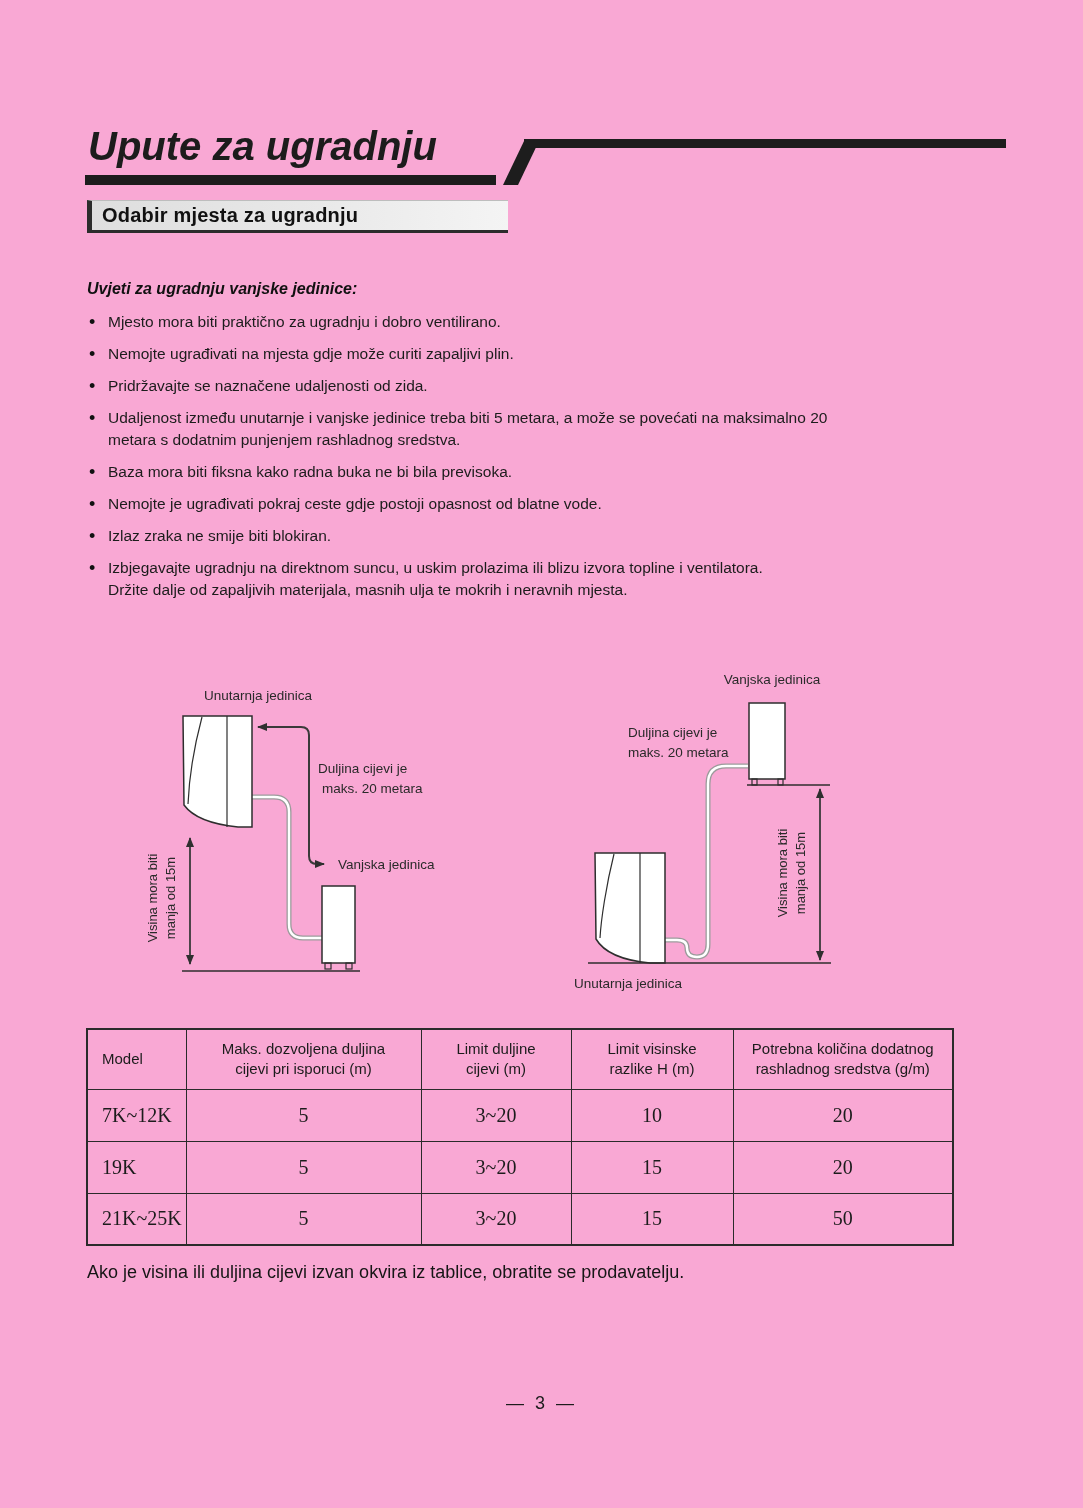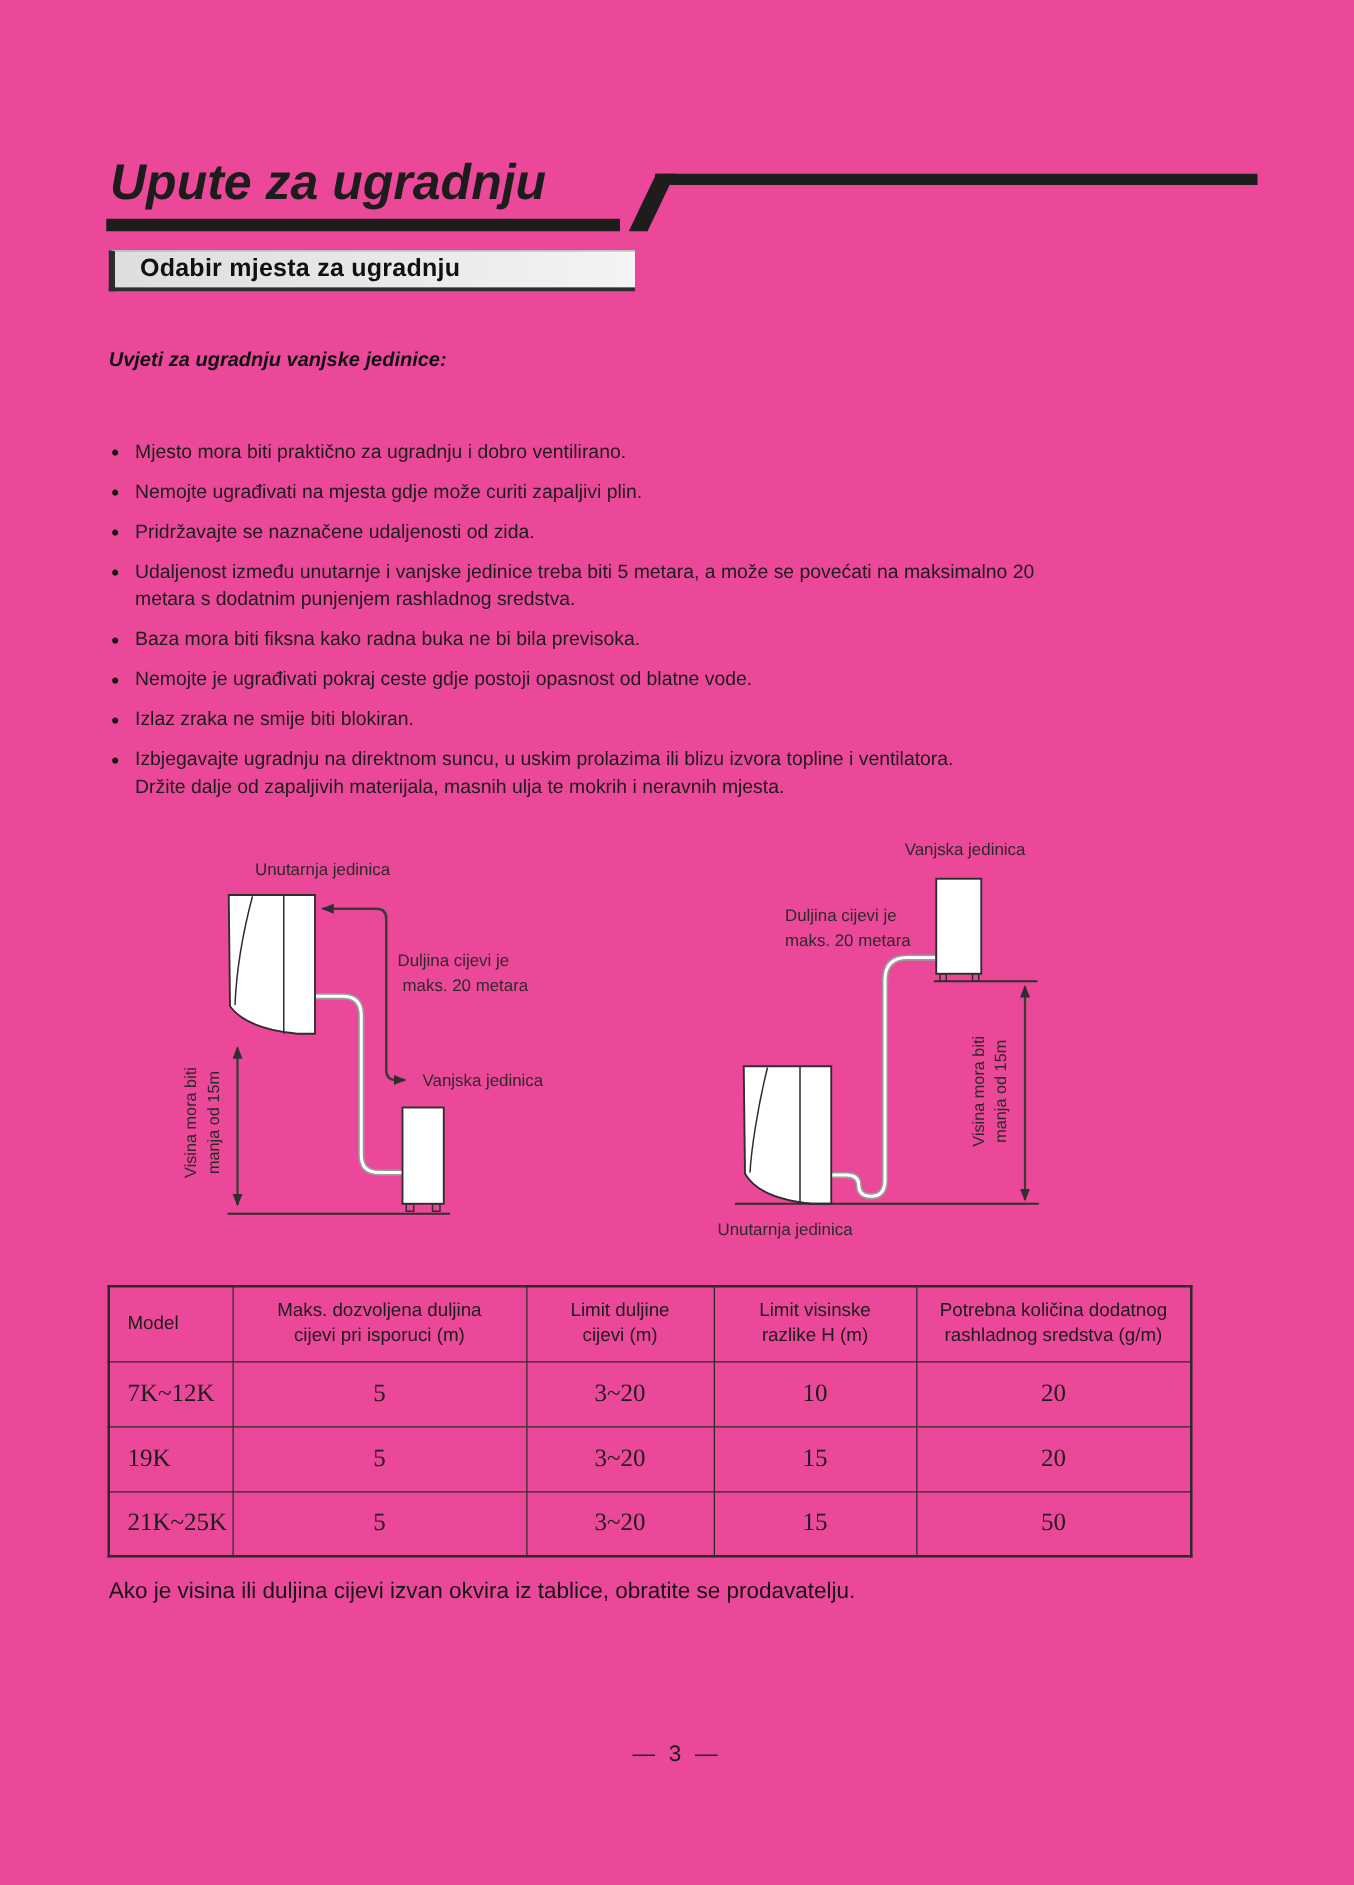"Upute za ugradnju" .page { background: #ec4899 -> #f9a8d4 }
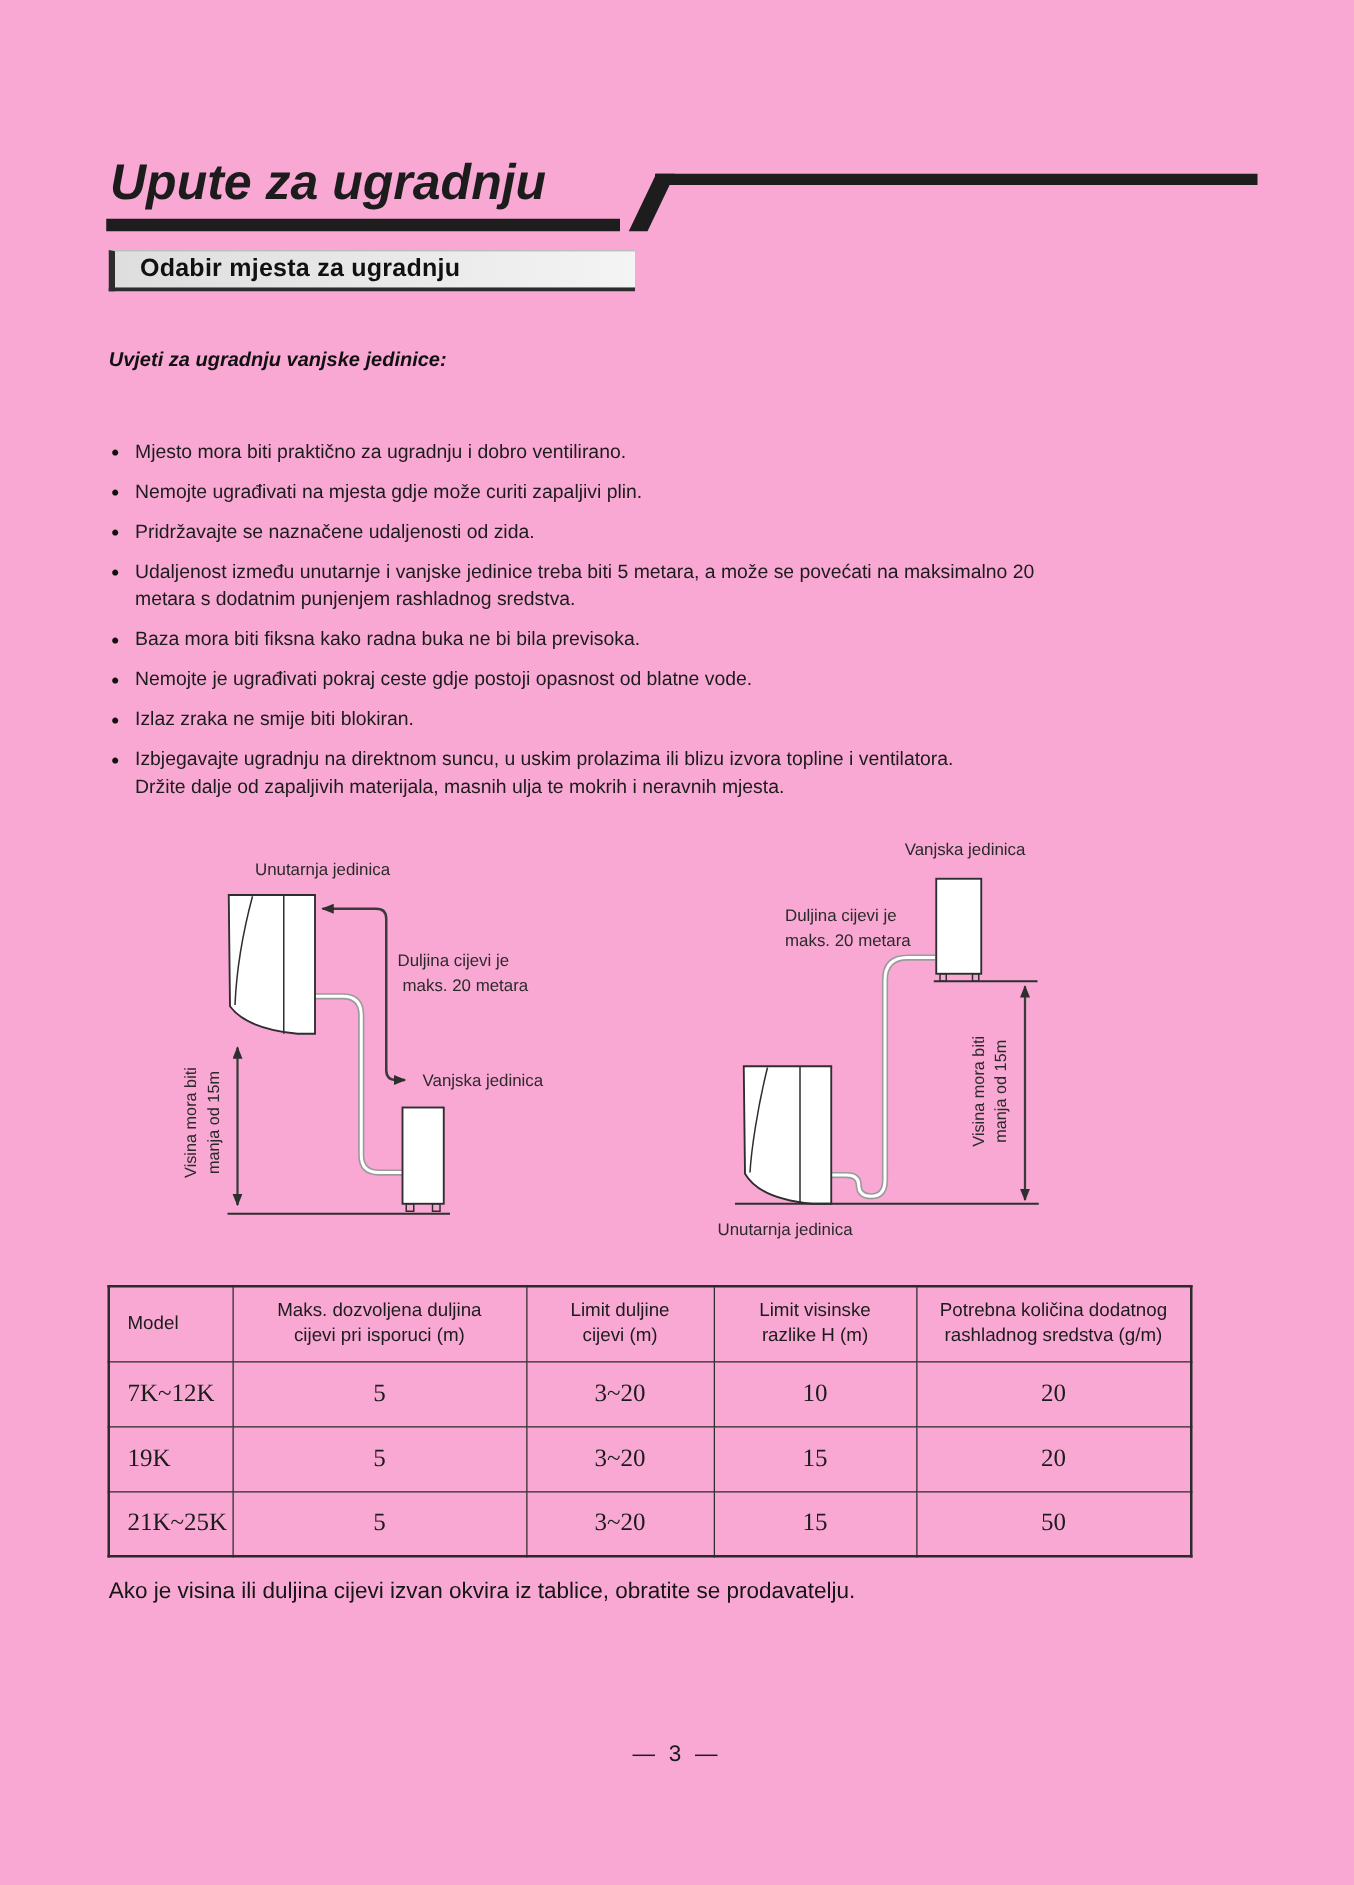"Odabir mjesta za ugradnju" .section-header span { padding-left: 20px -> 10px }
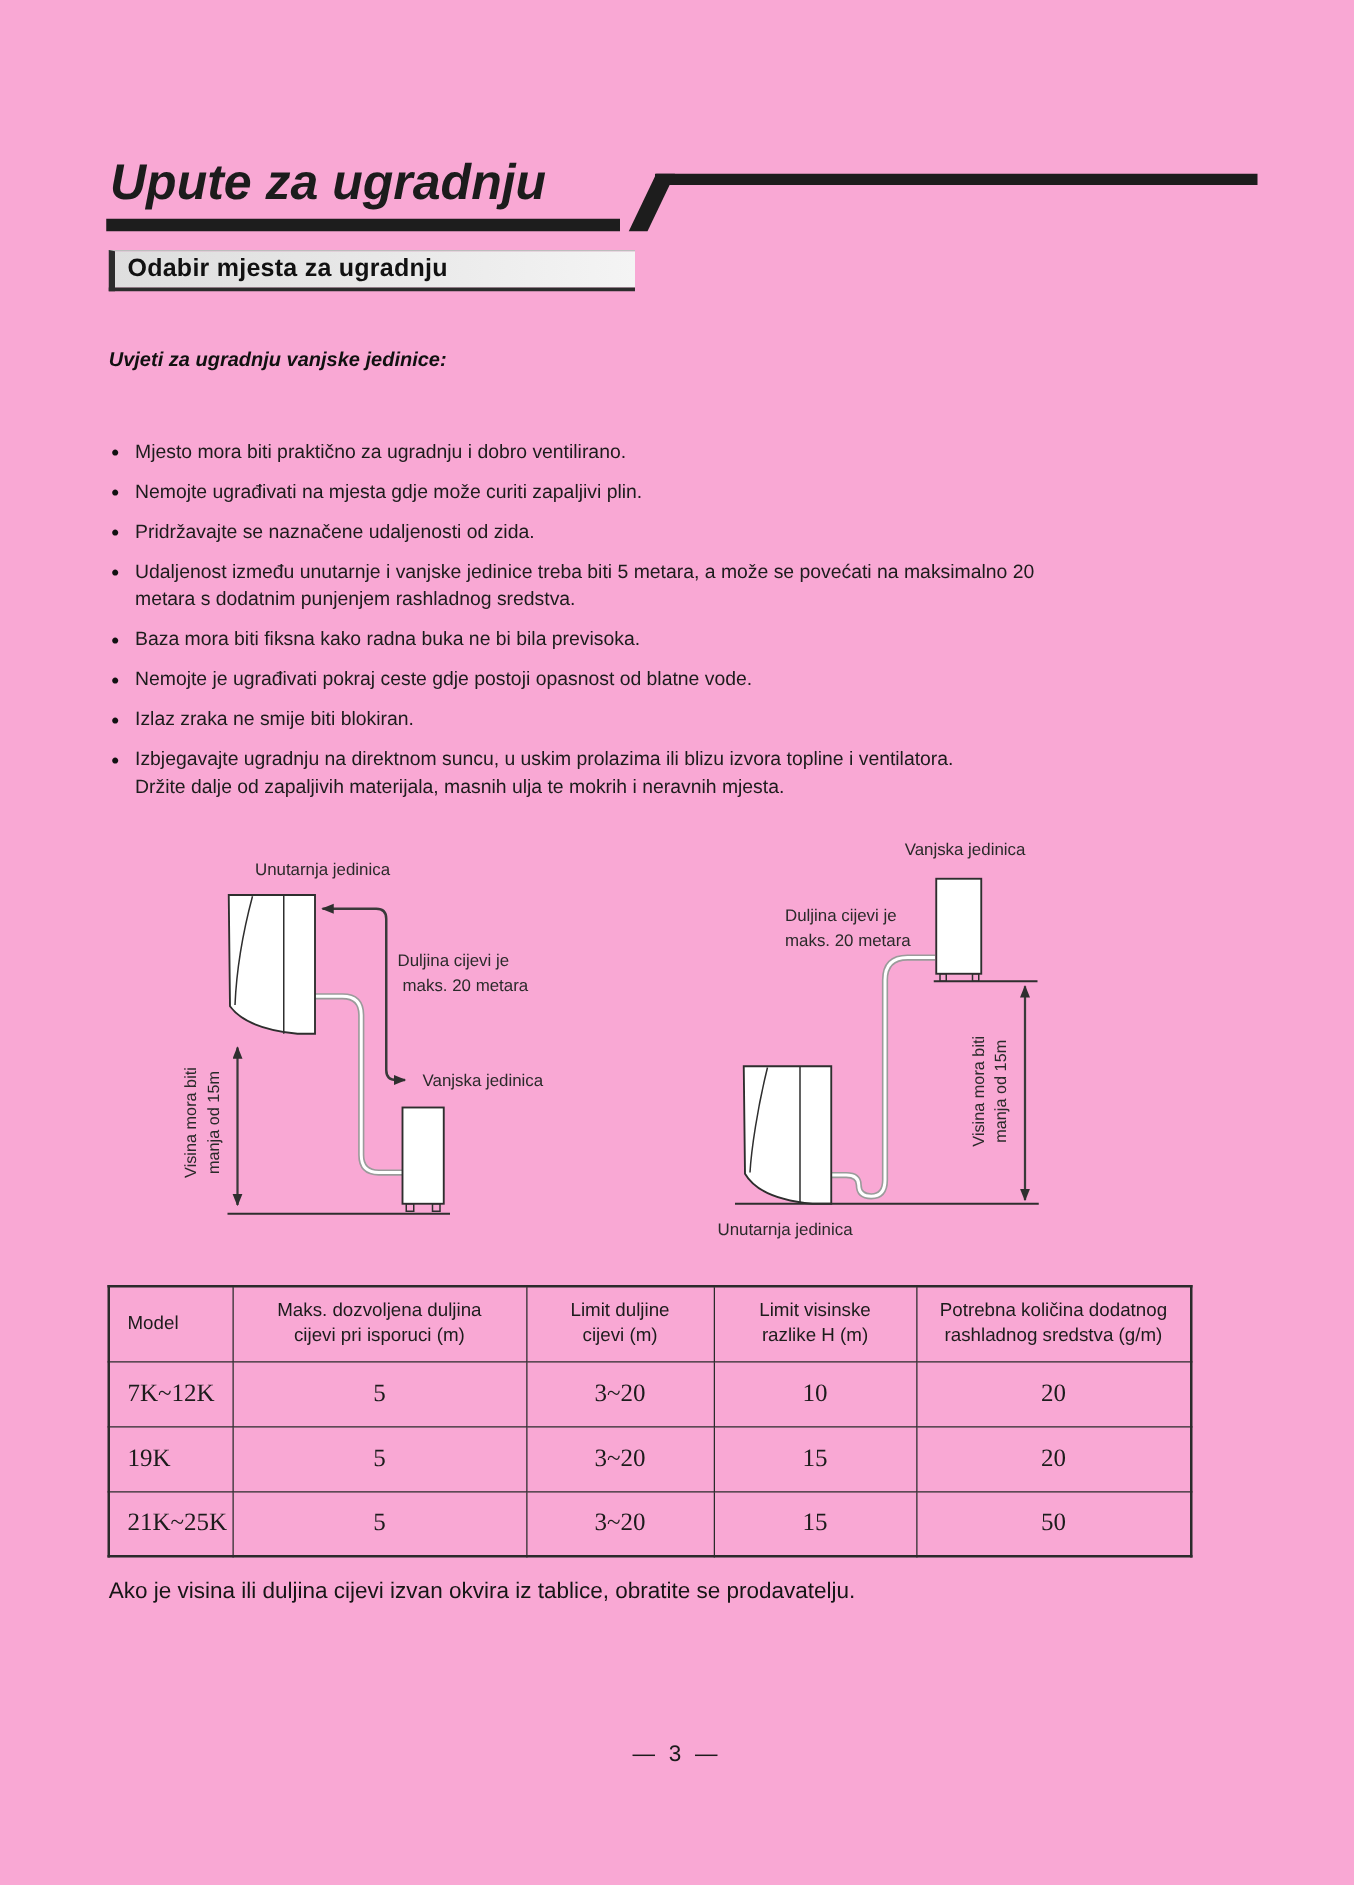"Mjesto mora biti praktično za" .bullet-list { margin-top: 40px -> none }
